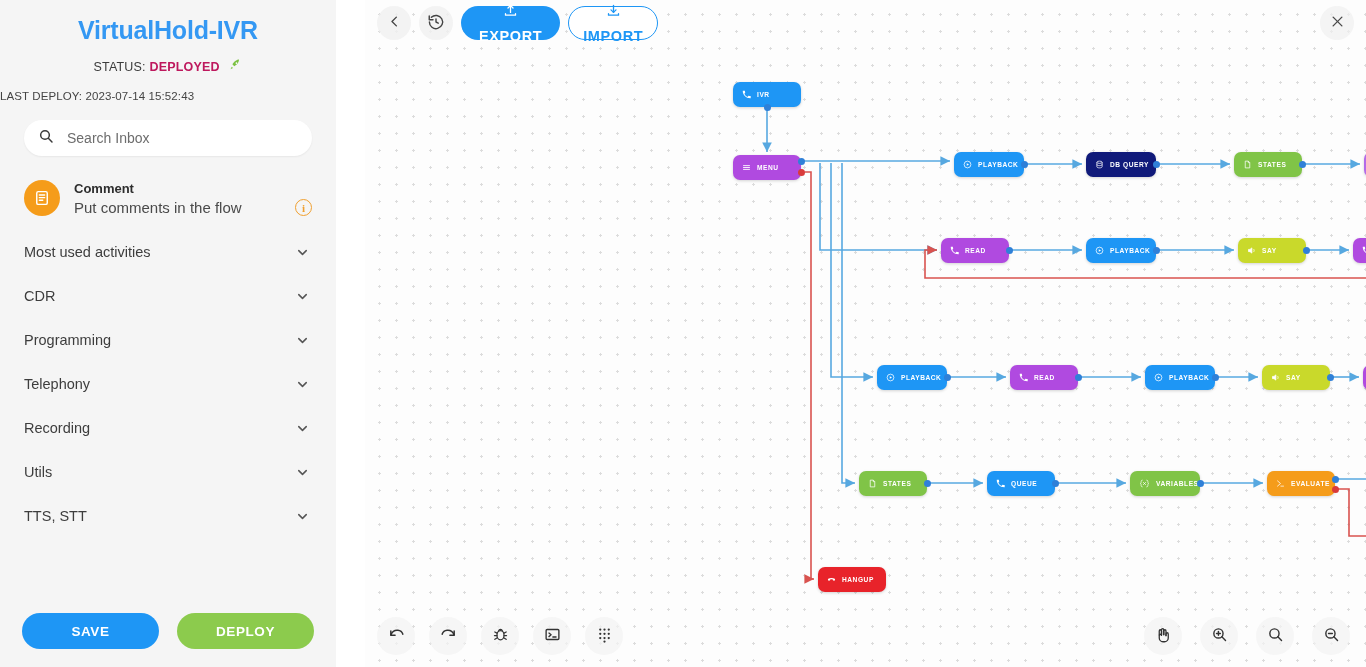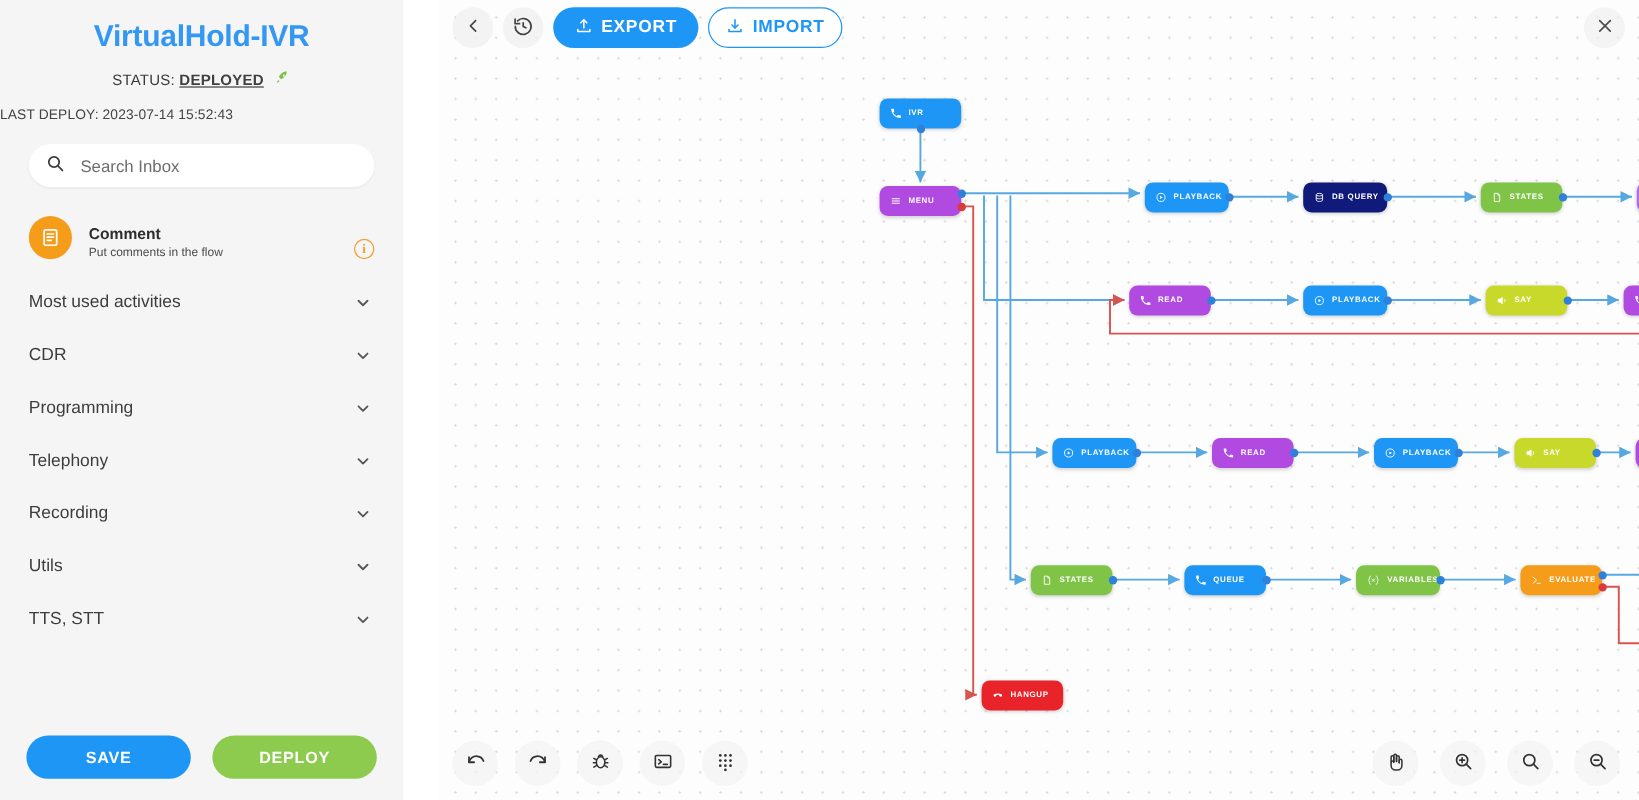"EXPORT" .tb-btn { flex-direction: none -> column }
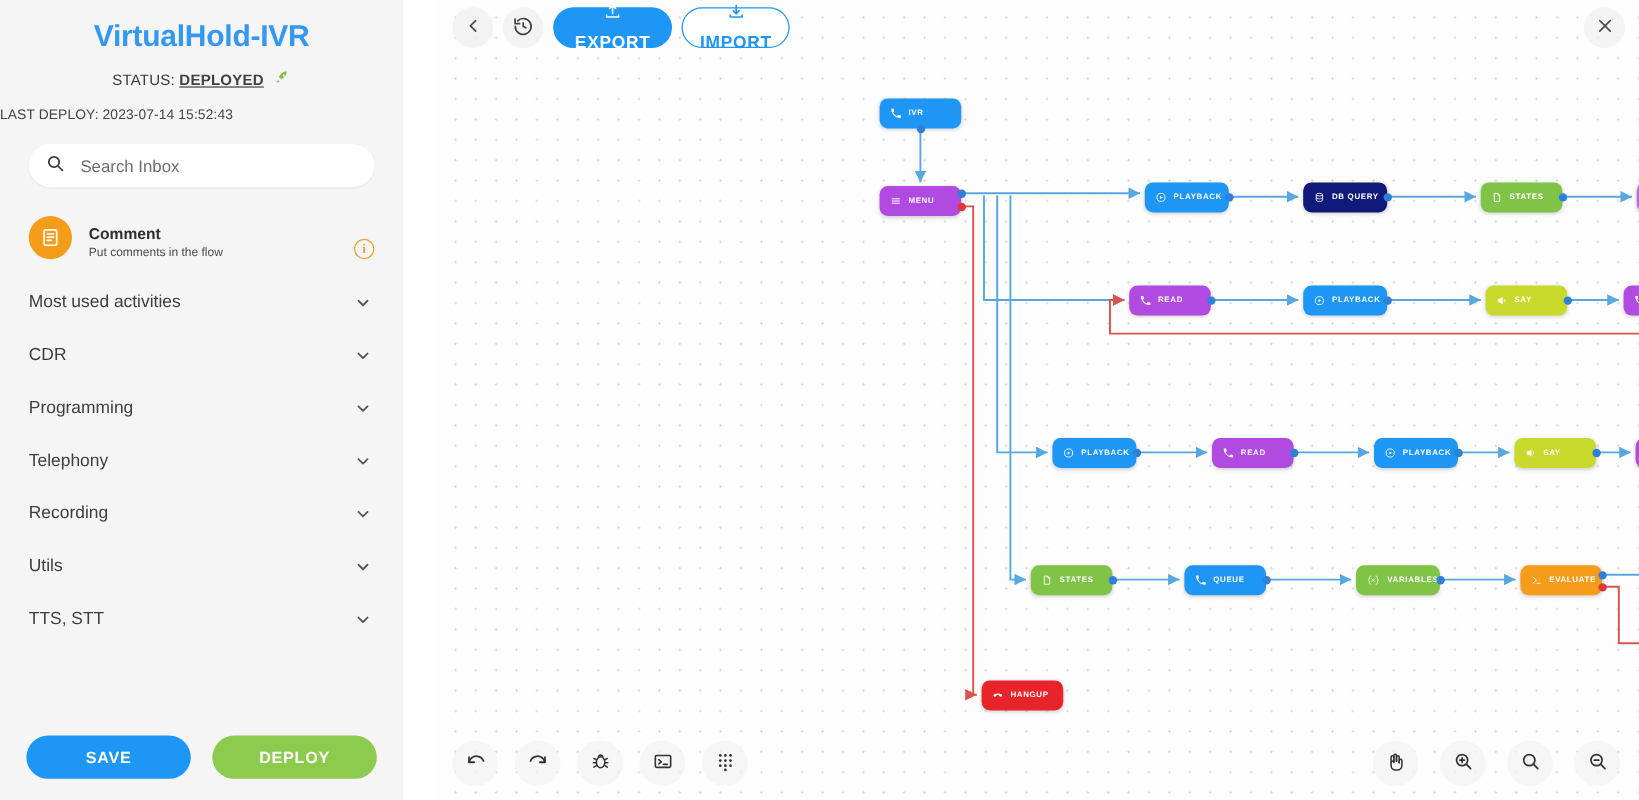"DEPLOYED" .status-line .status-val { color: #404040 -> #be185d; text-decoration: underline -> none }
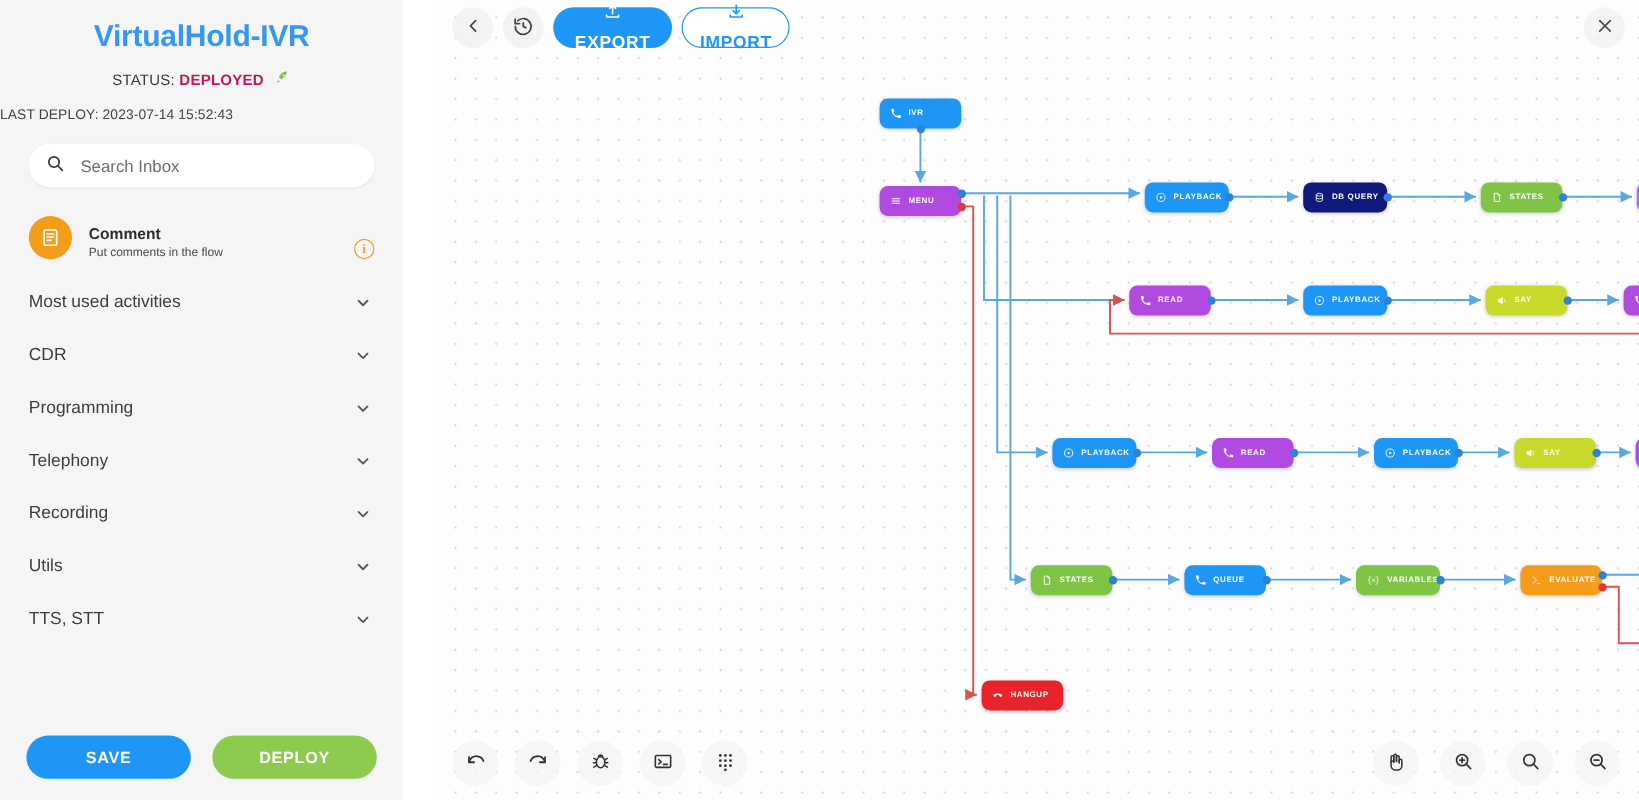"Put comments in the flow" .comment-sub { font-size: 10px -> 15px }
